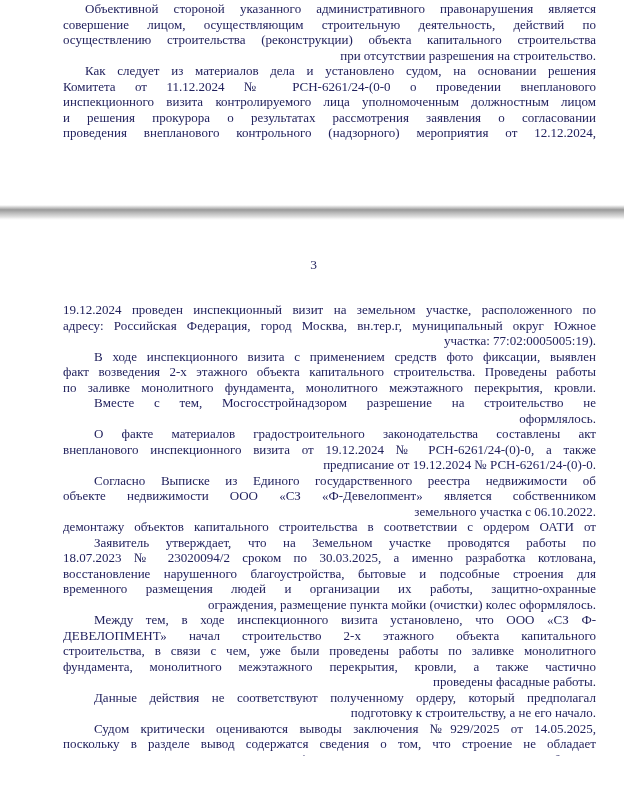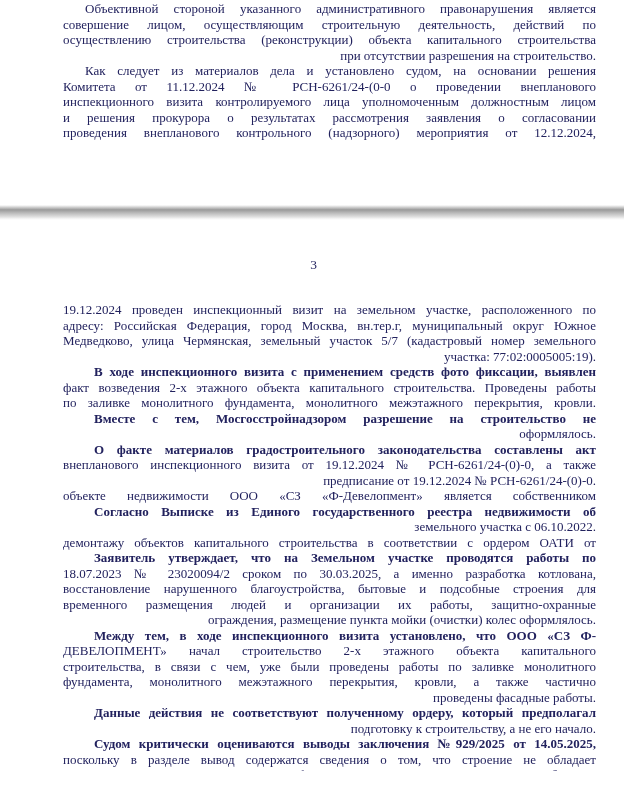"Медведково, улица Чермянская, земельный" div.ln { html: <div>Медведково, улица Чермянская, земельный участок 5/7 (кадастровый номер земельного</div> -> none }
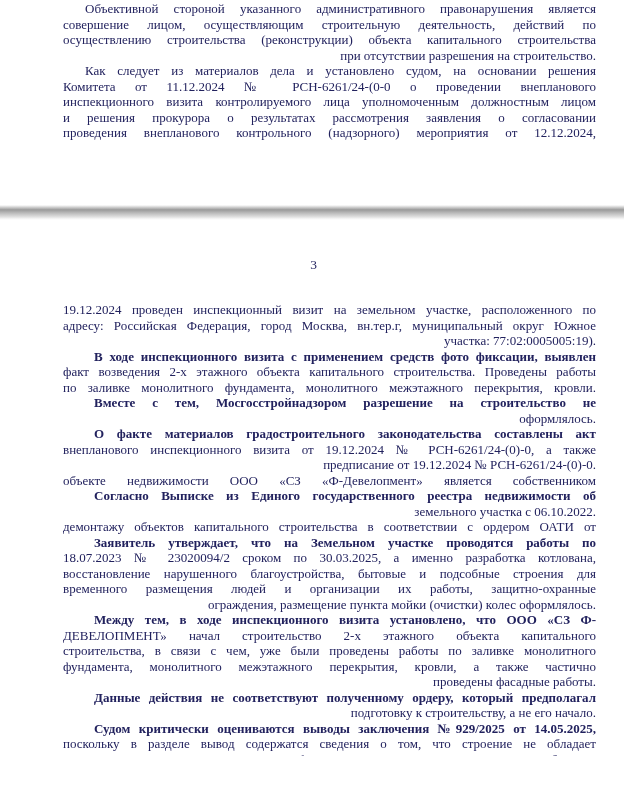"В ходе инспекционного визита с" .pg2 .ln.ind { font-weight: bold -> none }
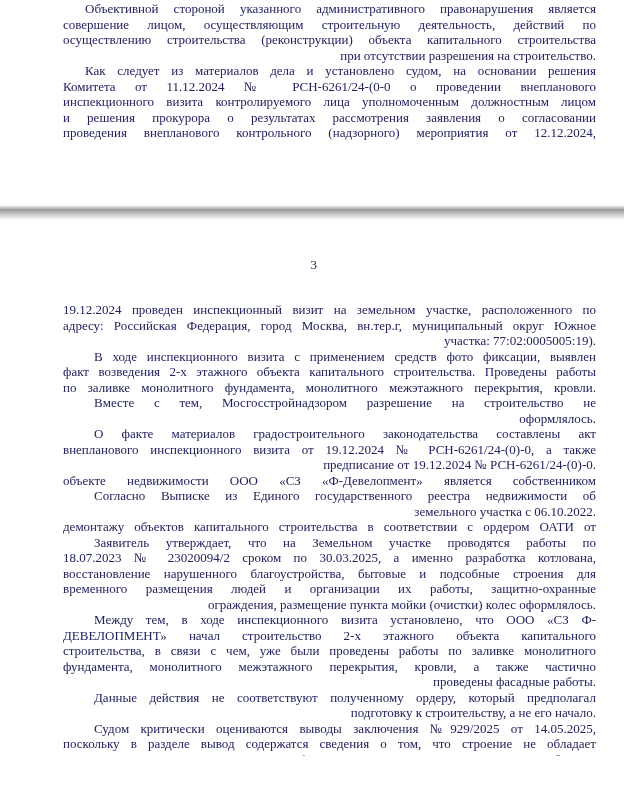"объекте недвижимости ООО «СЗ" div.ln { order: before "Согласно Выписке из Единого" -> after "Согласно Выписке из Единого" }
